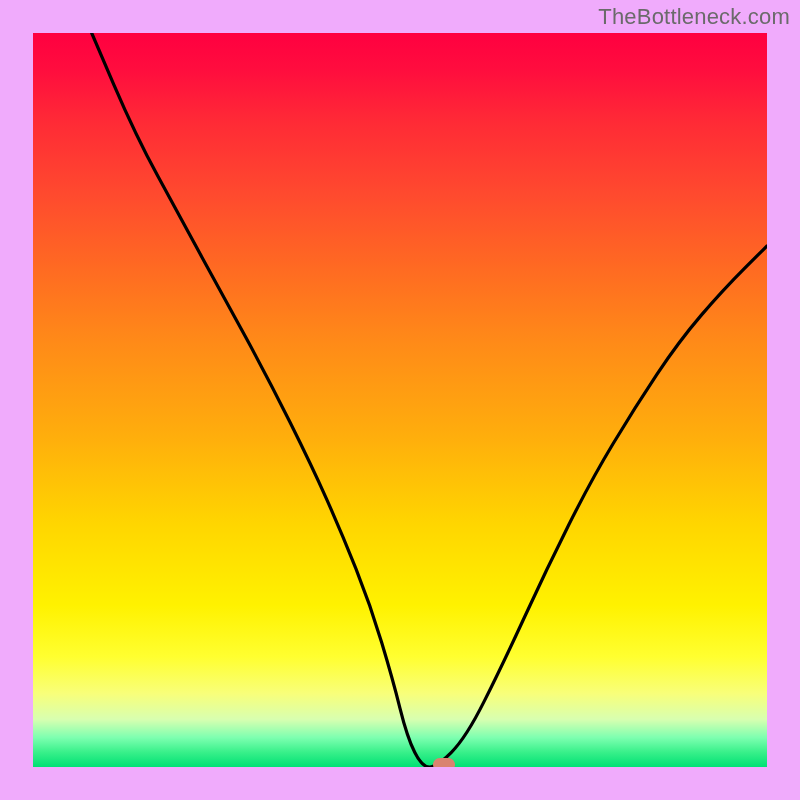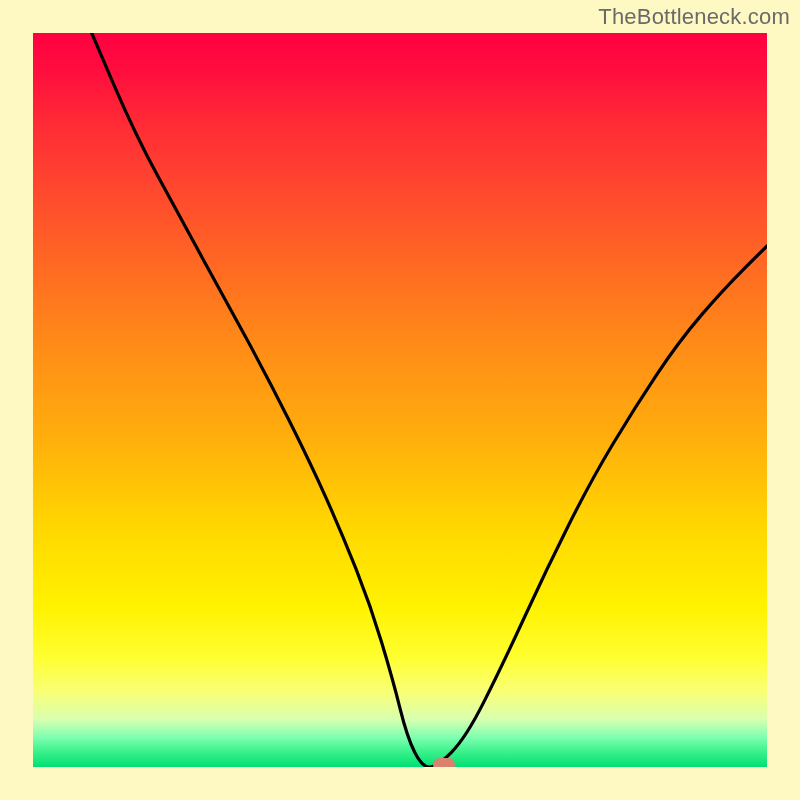"TheBottleneck.com" .frame { background: #fef9c3 -> #f0abfc }
